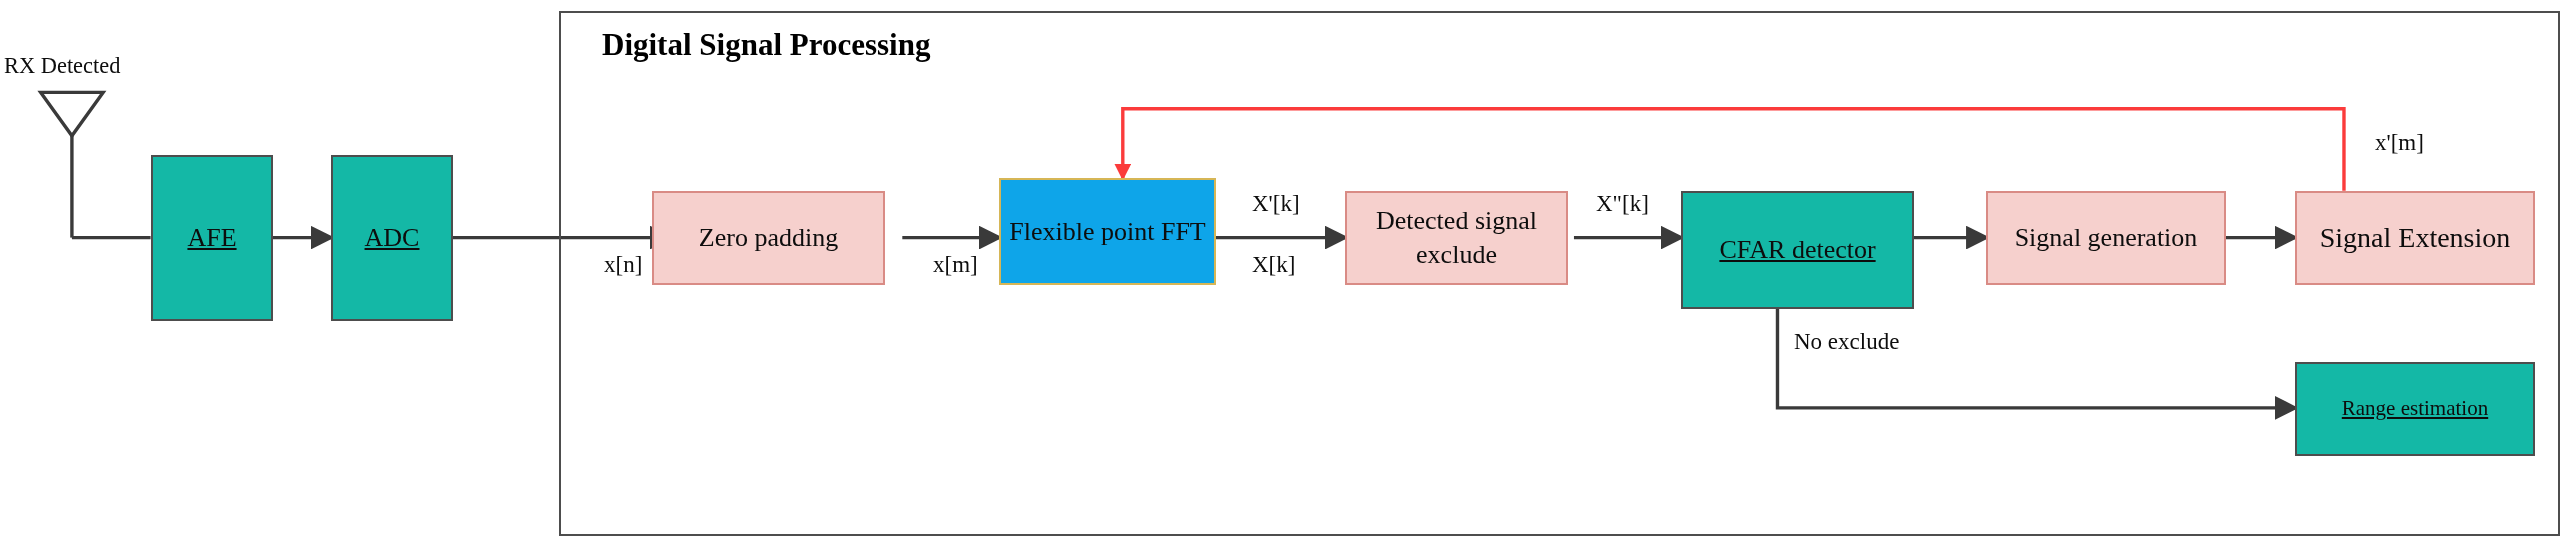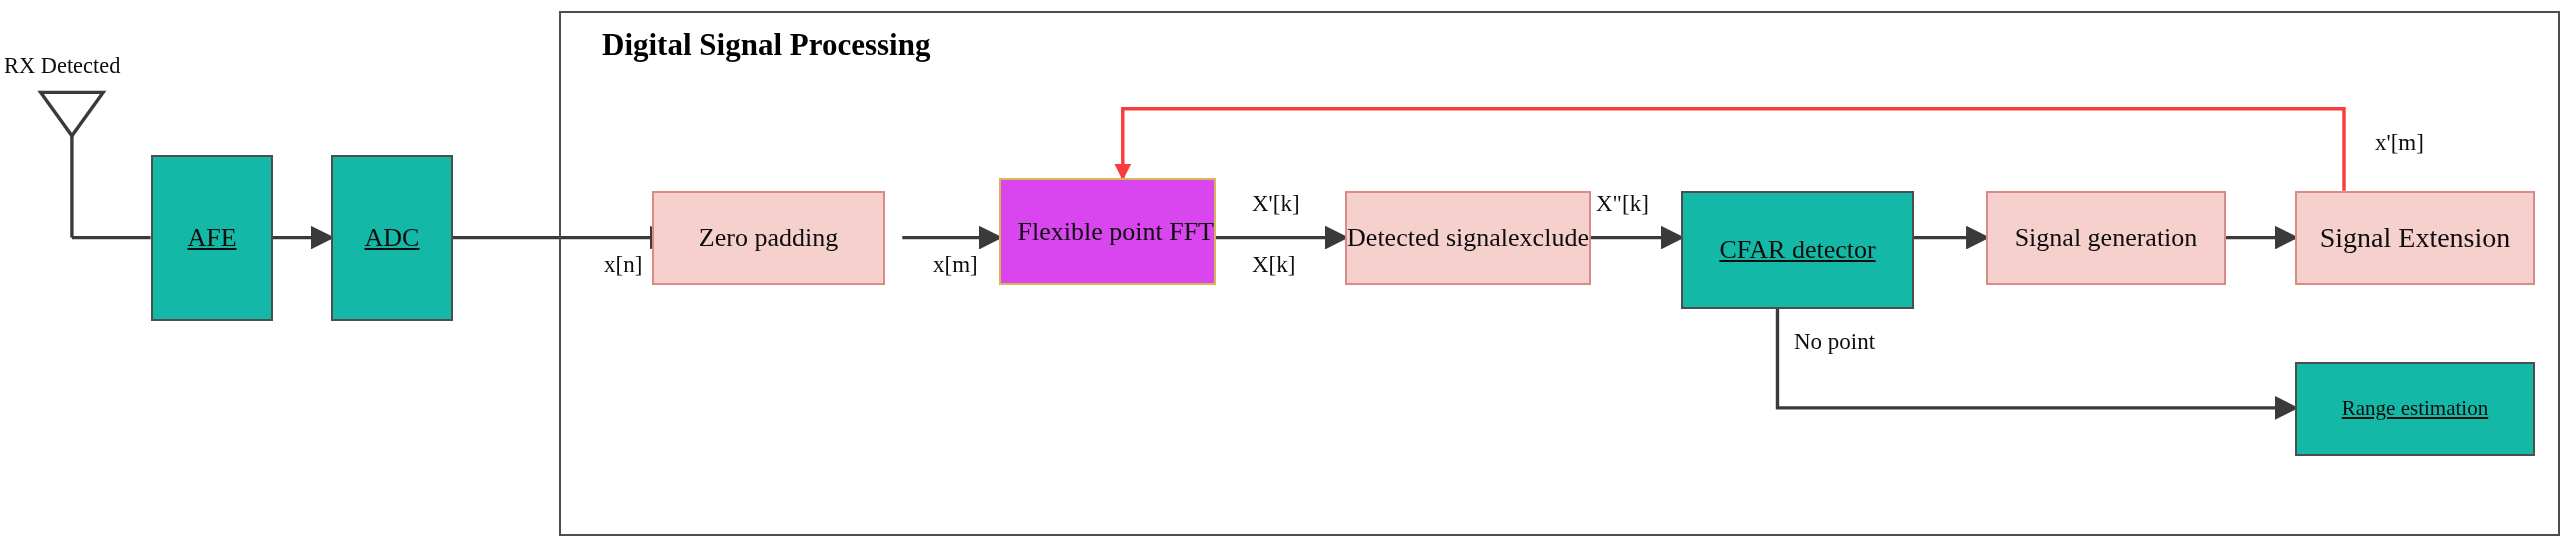"Flexible point FFT" .block-yellow { background: #d946ef -> #0ea5e9; justify-content: flex-end -> none }
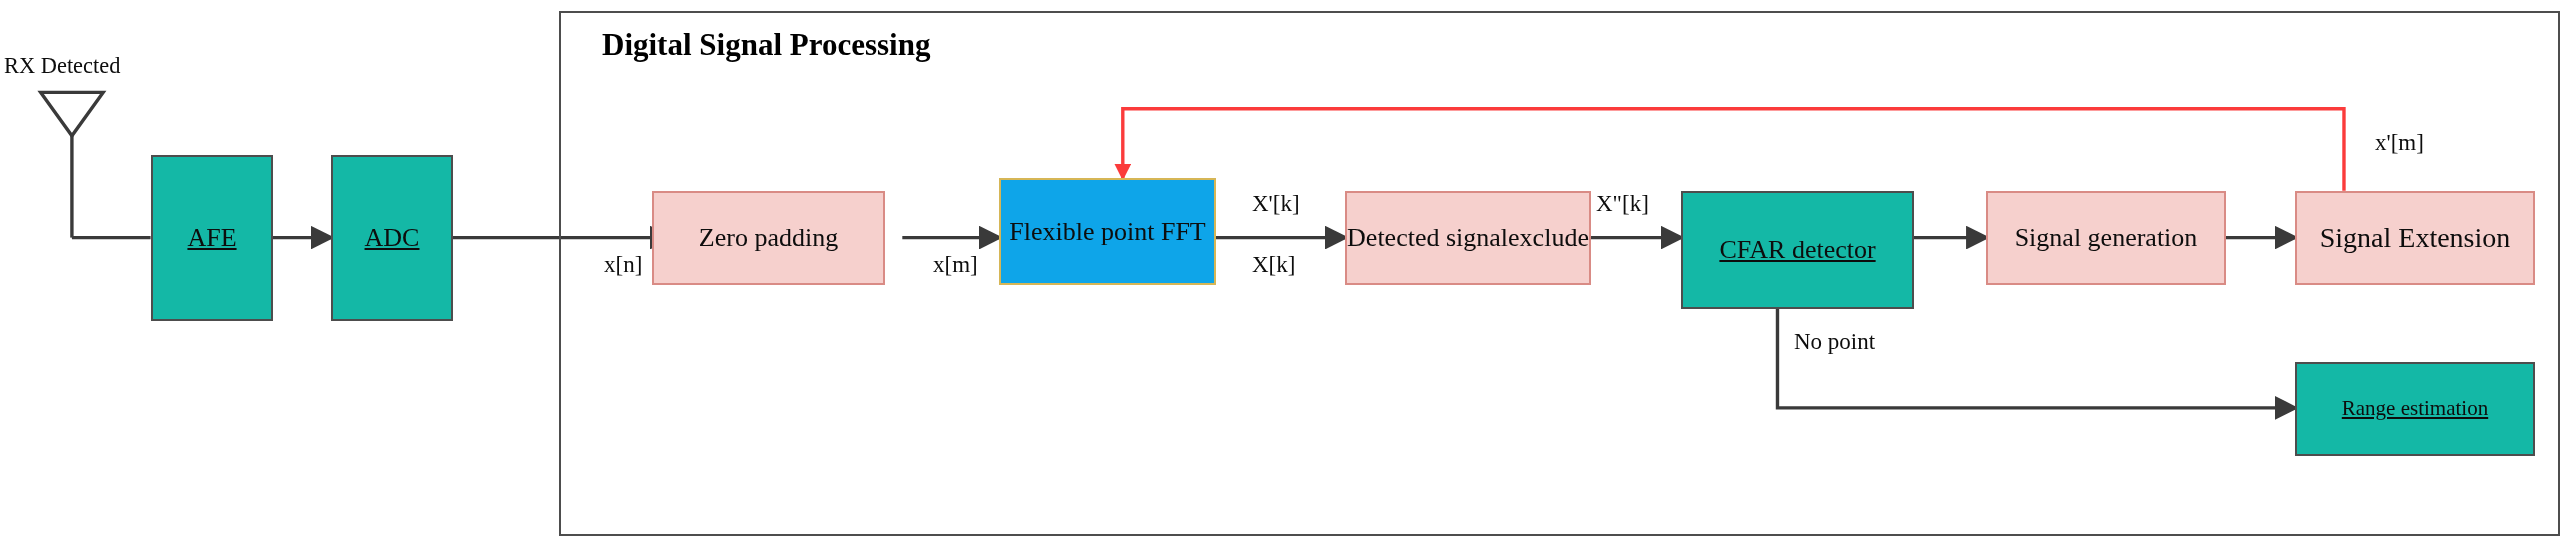"Detected signal" div.block { flex-direction: row -> column; width: 246px -> 223px }
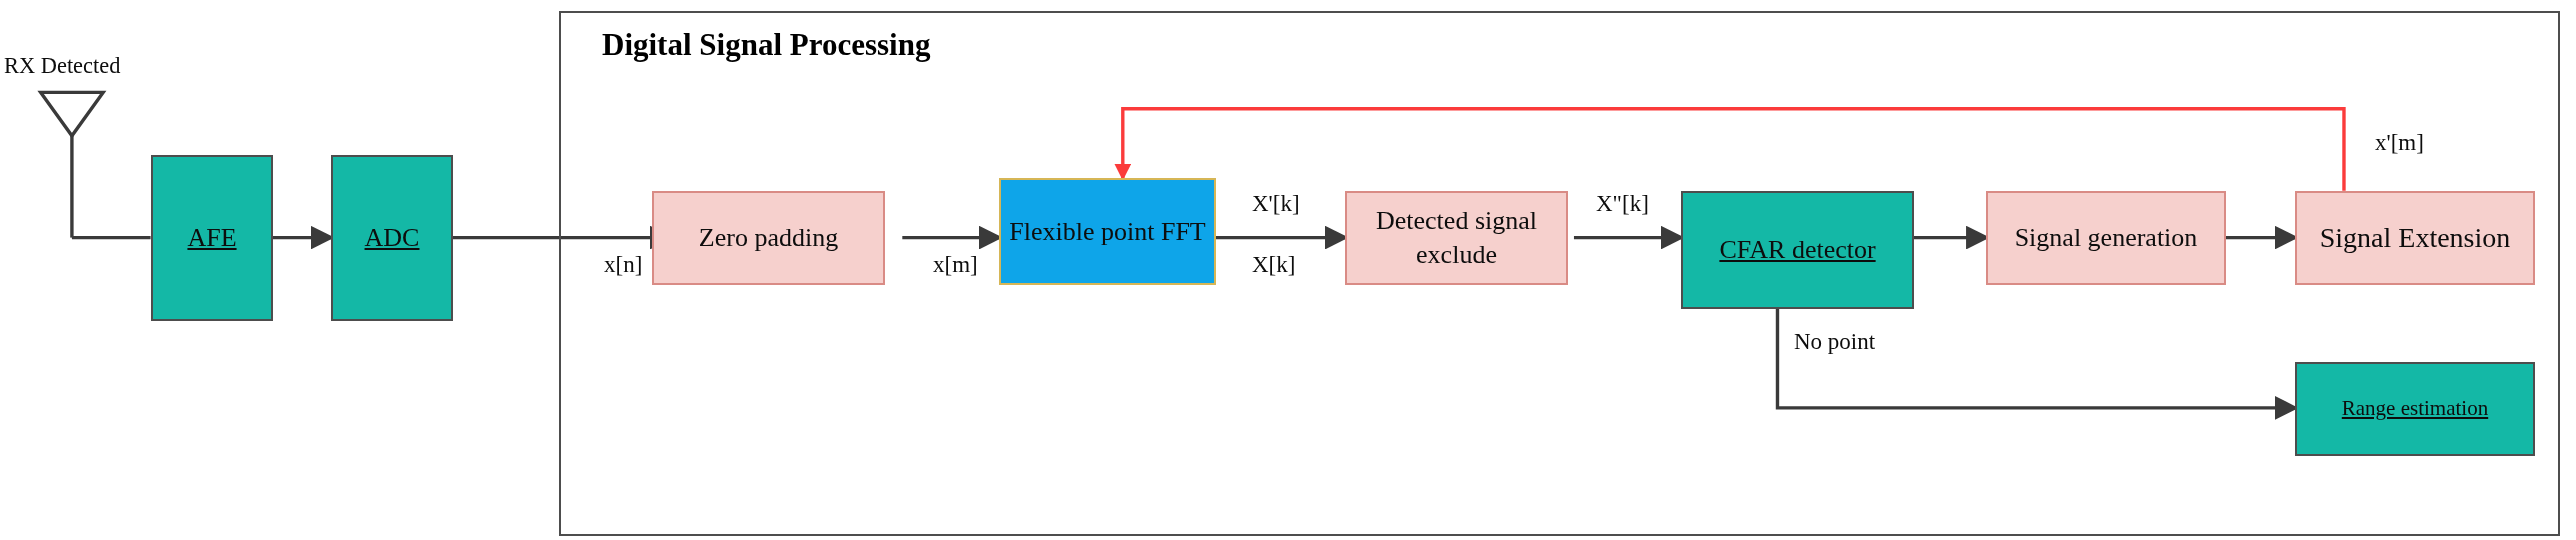"No point" div.sig-label { text: point -> exclude }
